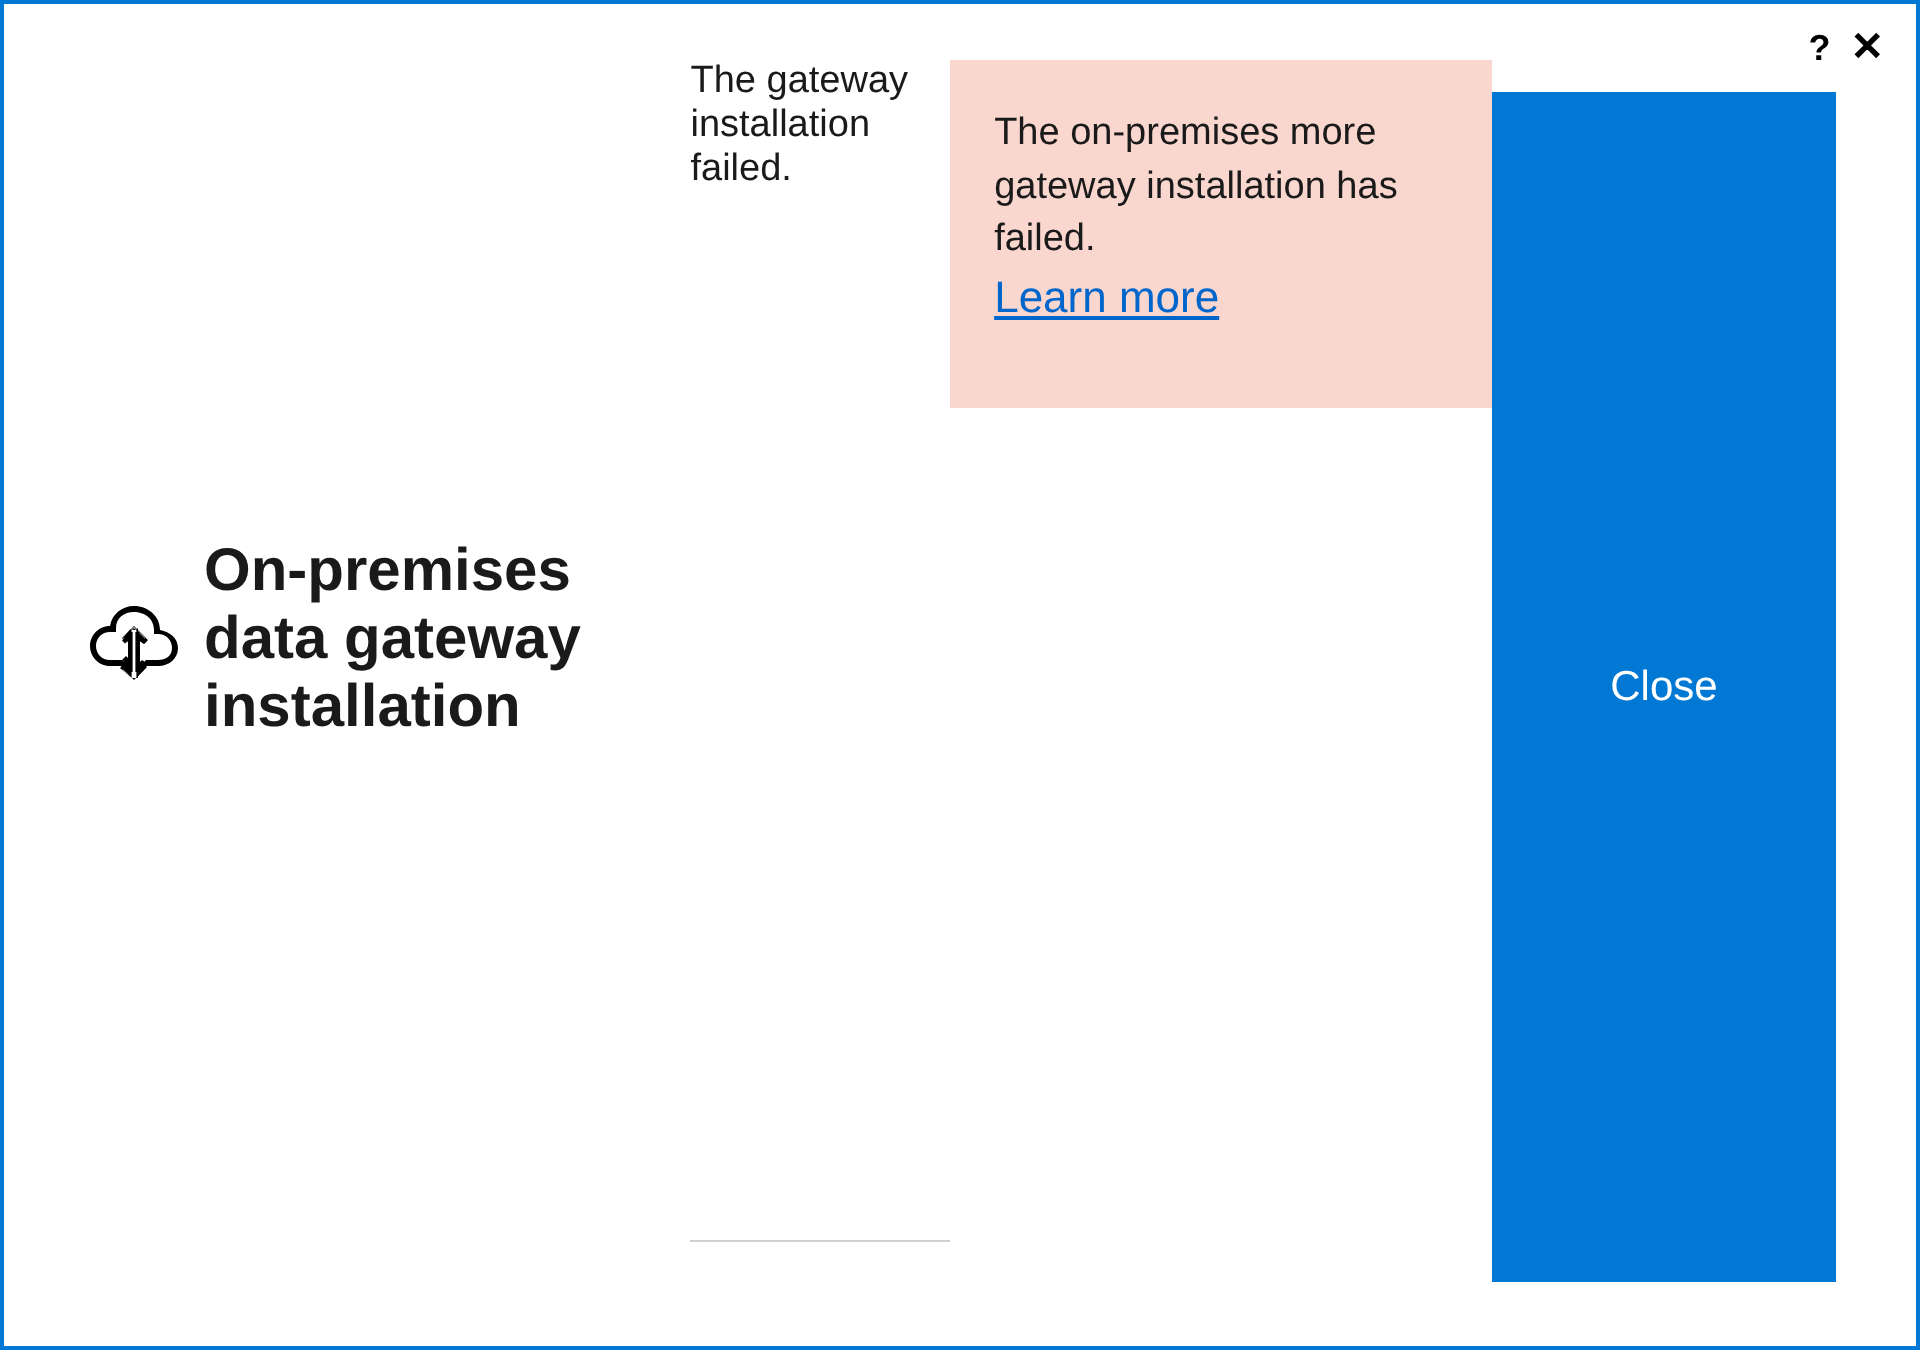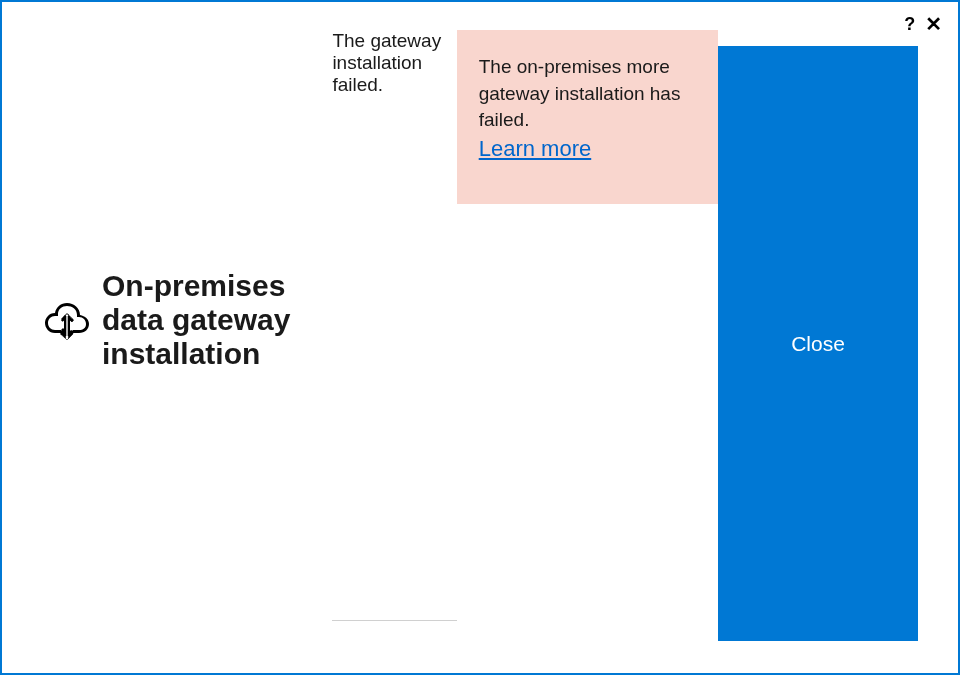"Close" .close-button { width: 200px -> 172px }
